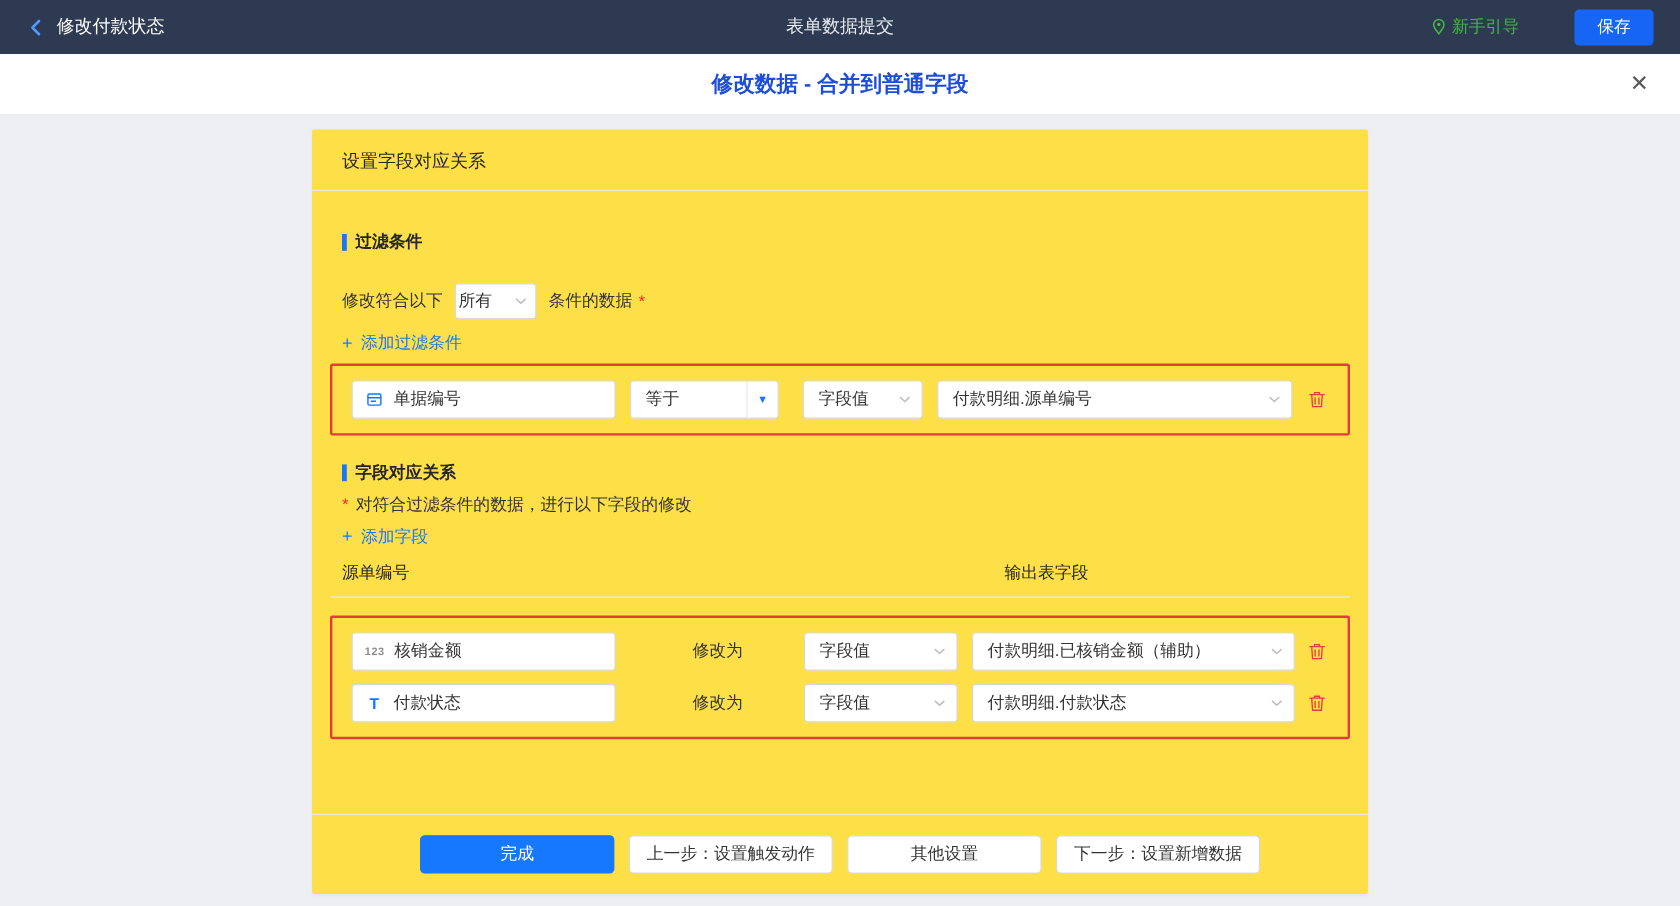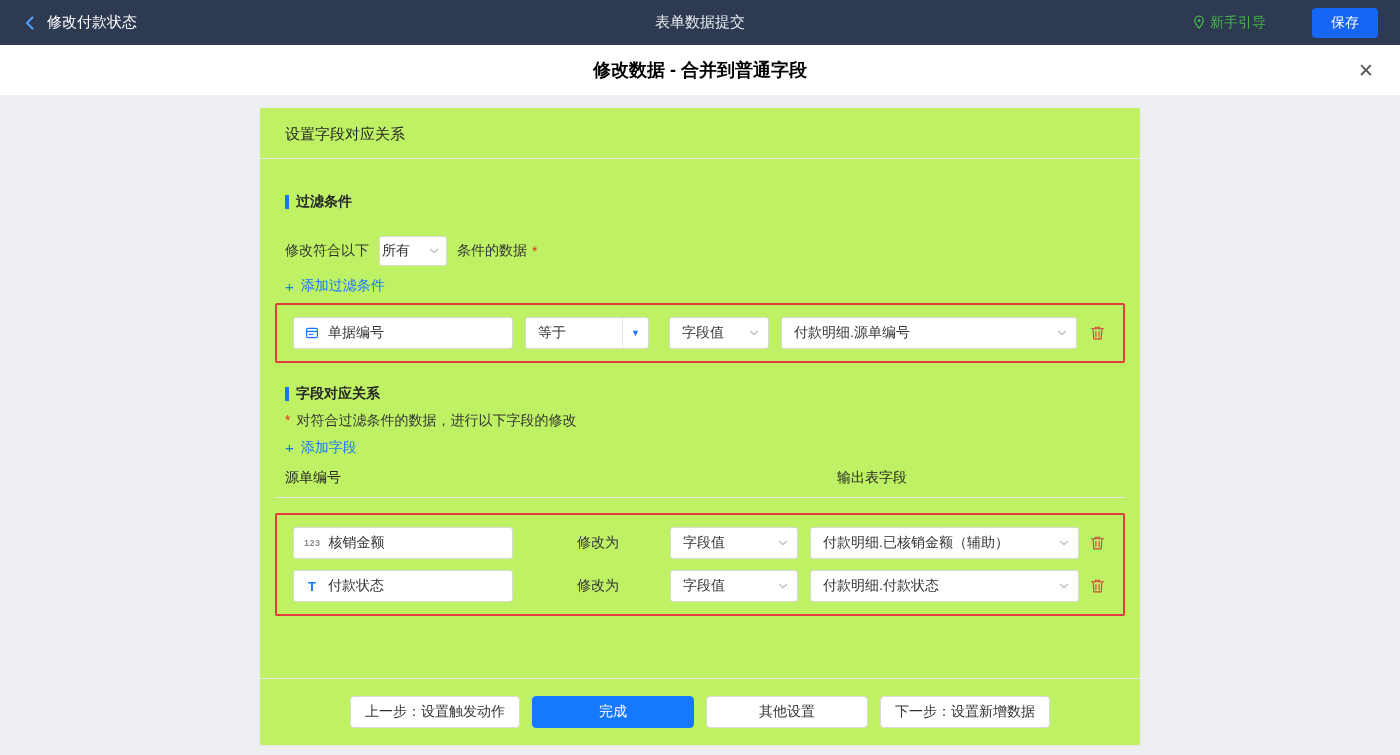"修改数据 - 合并到普通字段" .modal-title { color: #000000 -> #1d4ed8 }
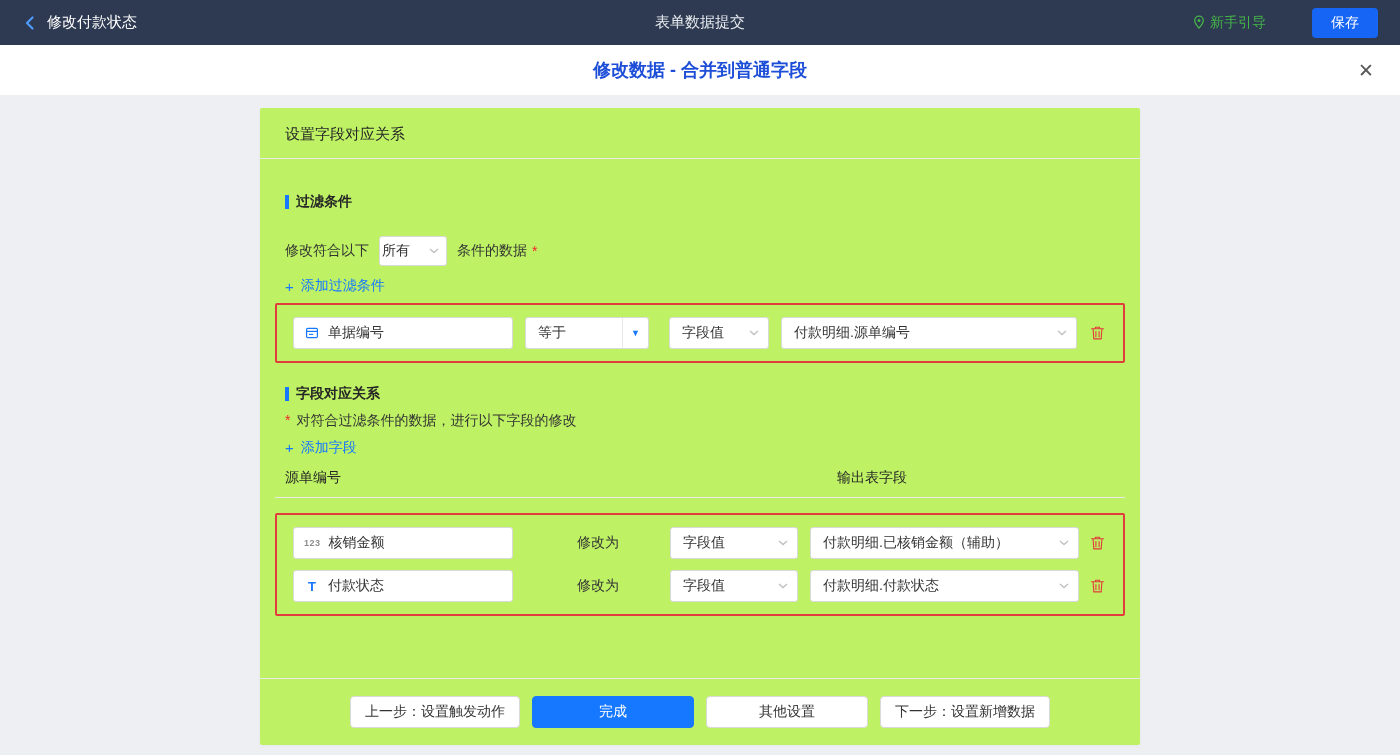"设置字段对应关系" .card { background: #bef264 -> #fde047 }
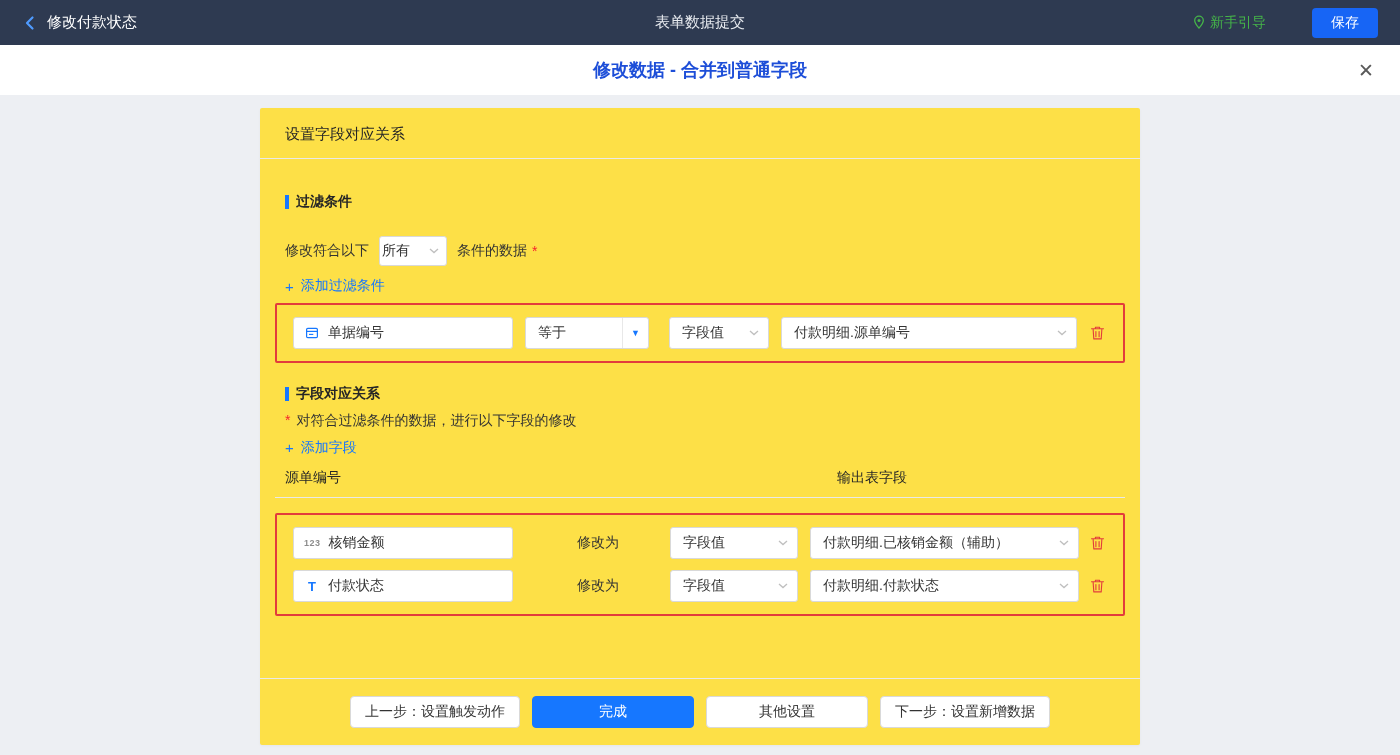"上一步：设置触发动作" button.btn { order: before "完成" -> after "完成" }
